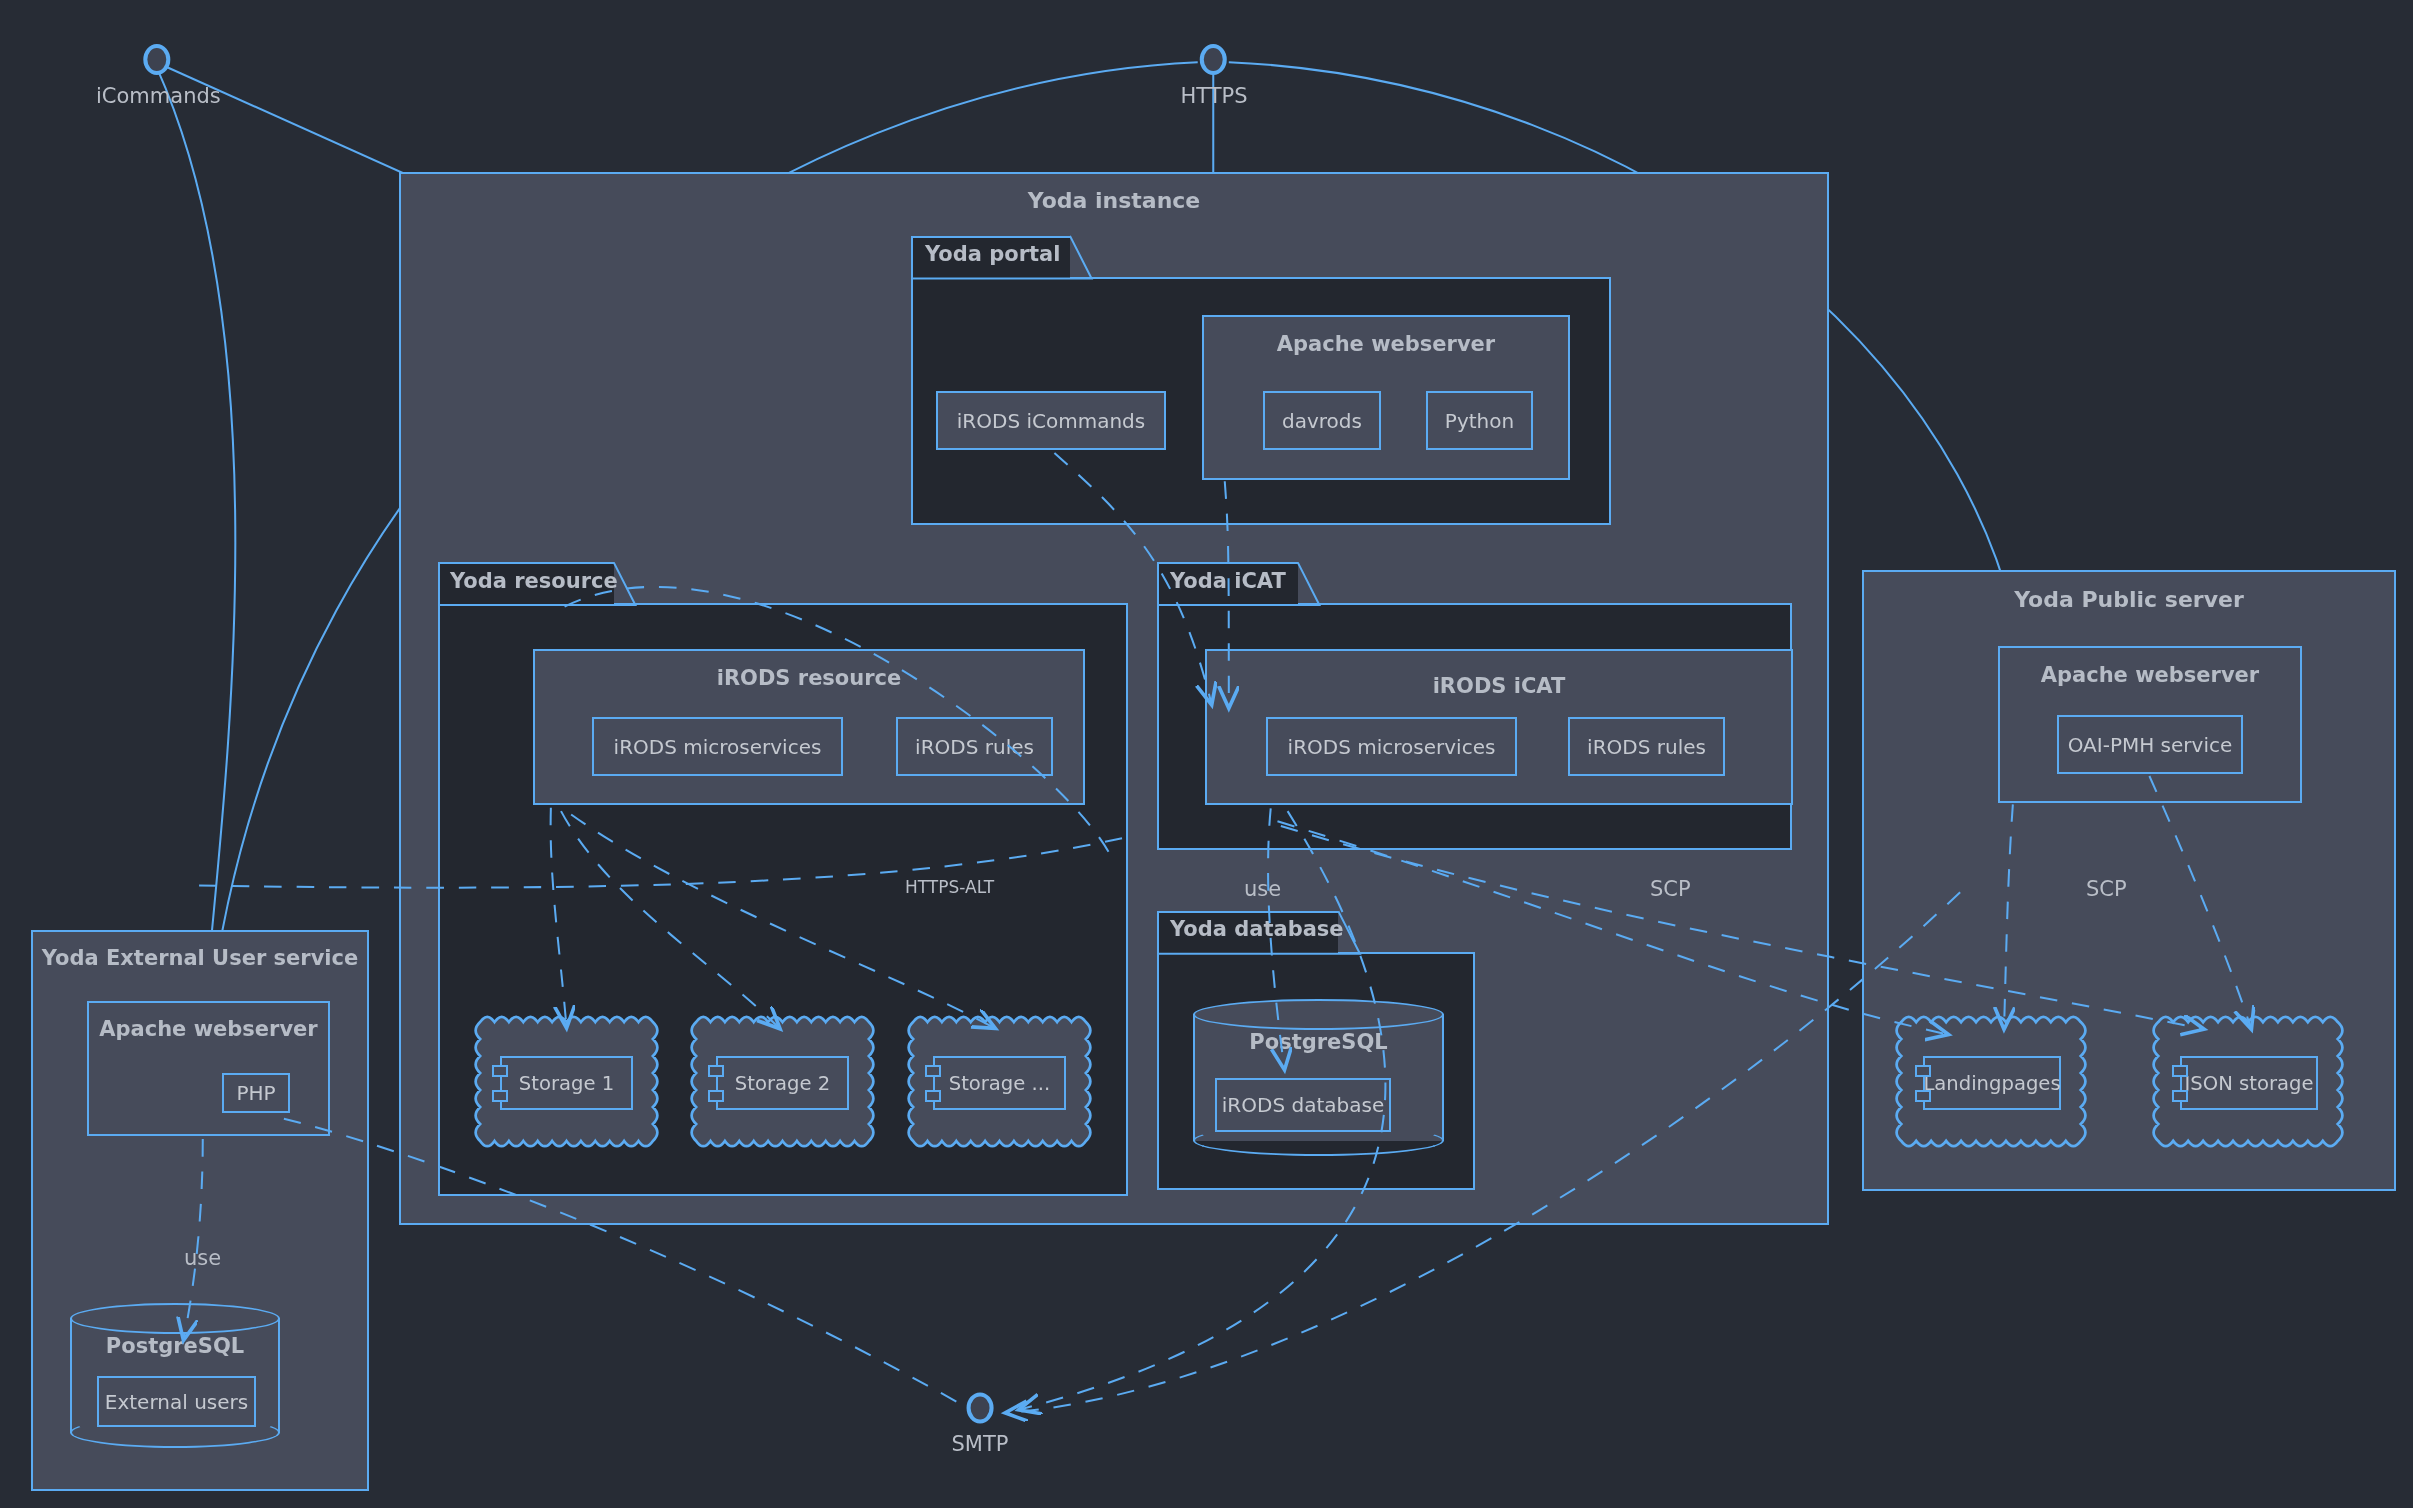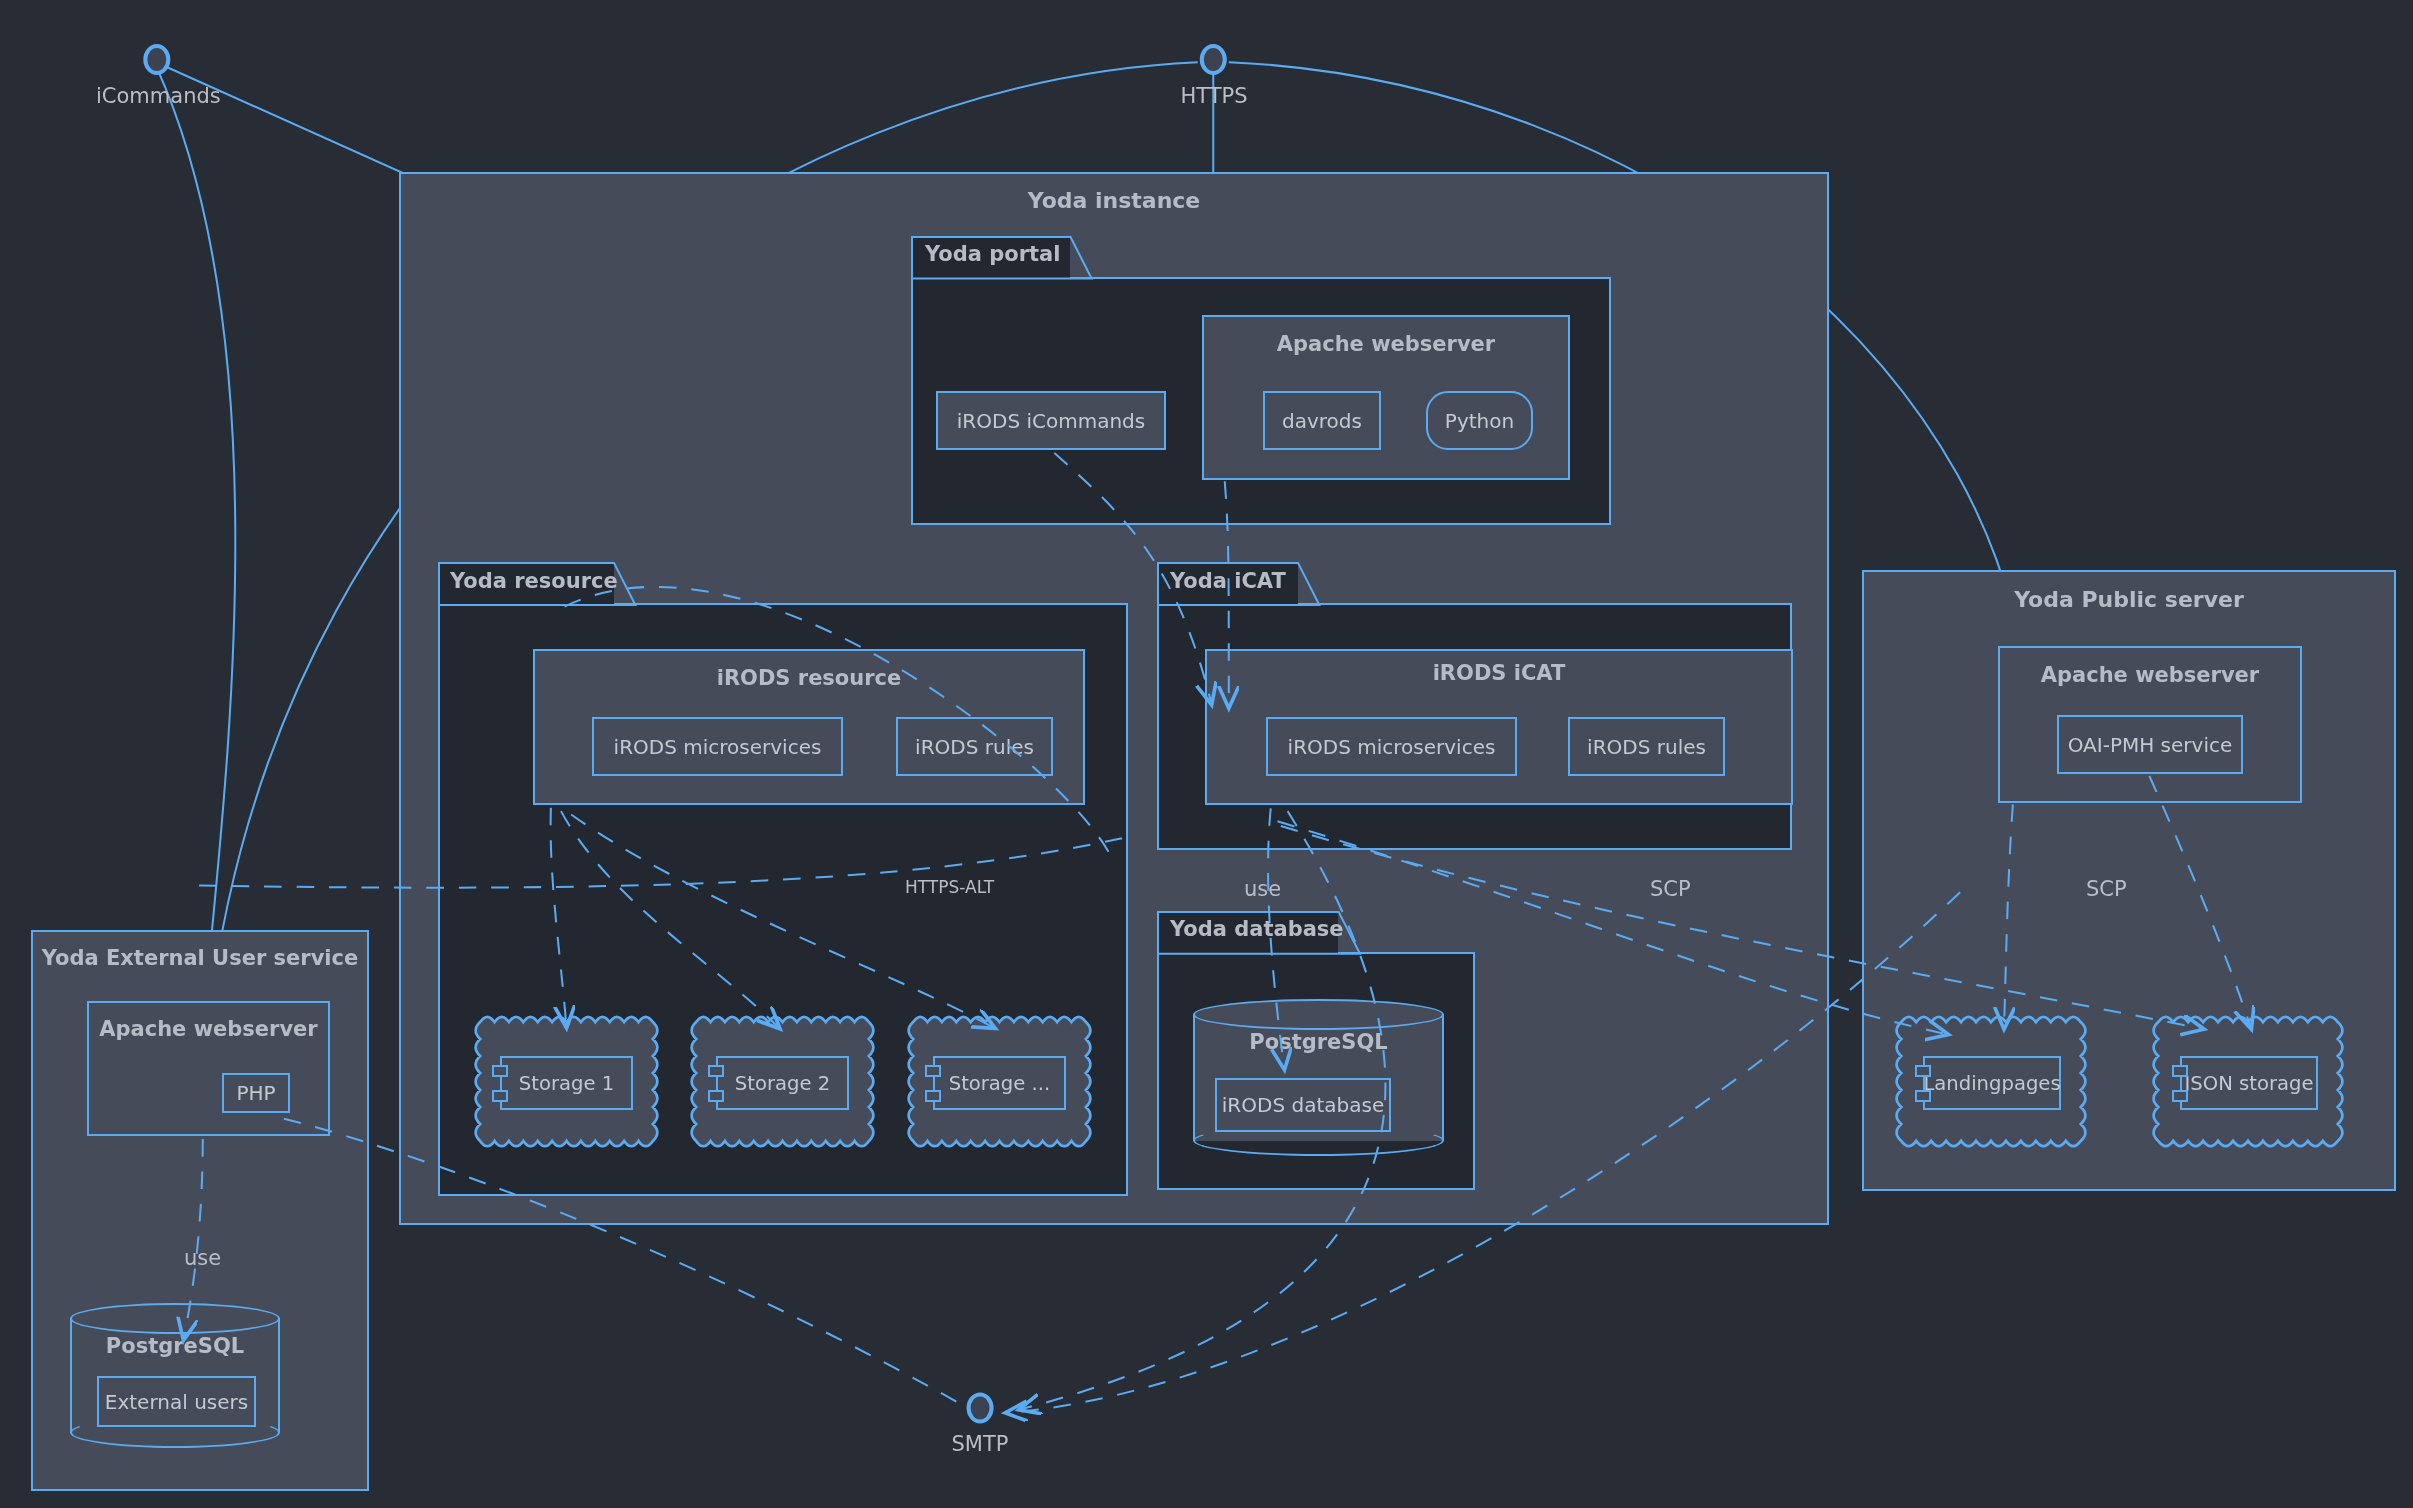"Python" div.leaf { border-radius: 22px -> none }
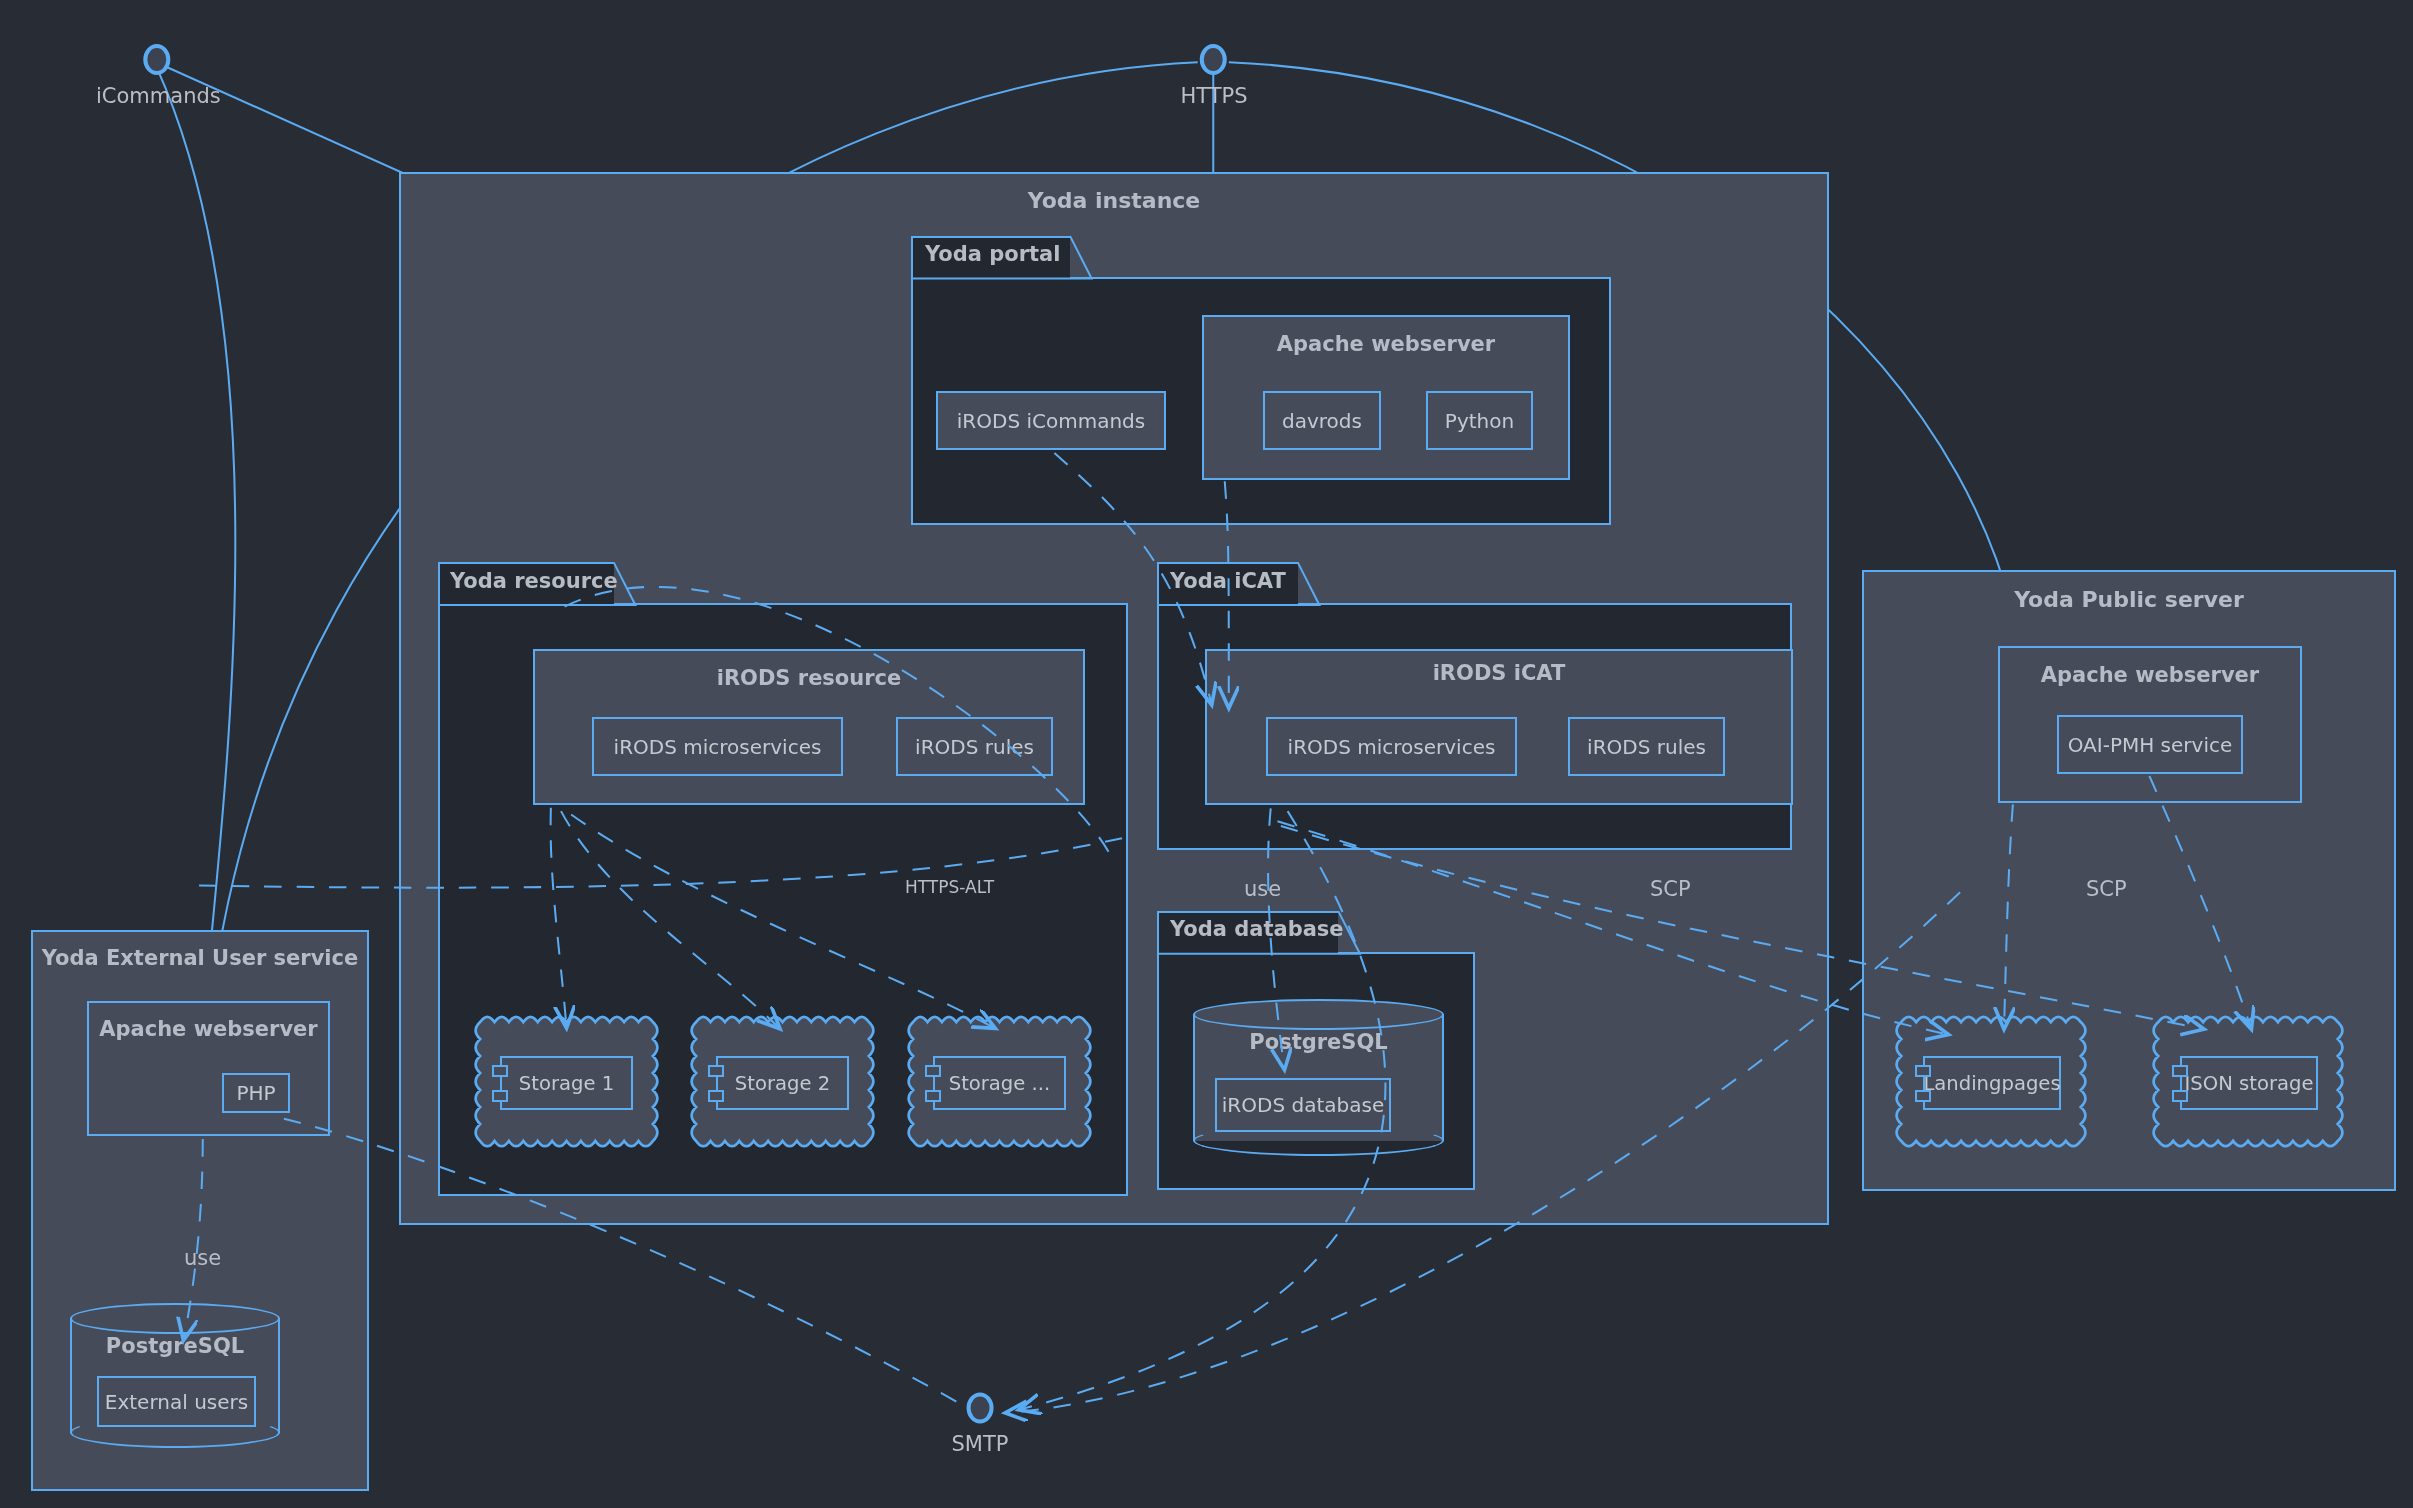"iRODS iCAT" div.title { top: 10px -> 23px }
